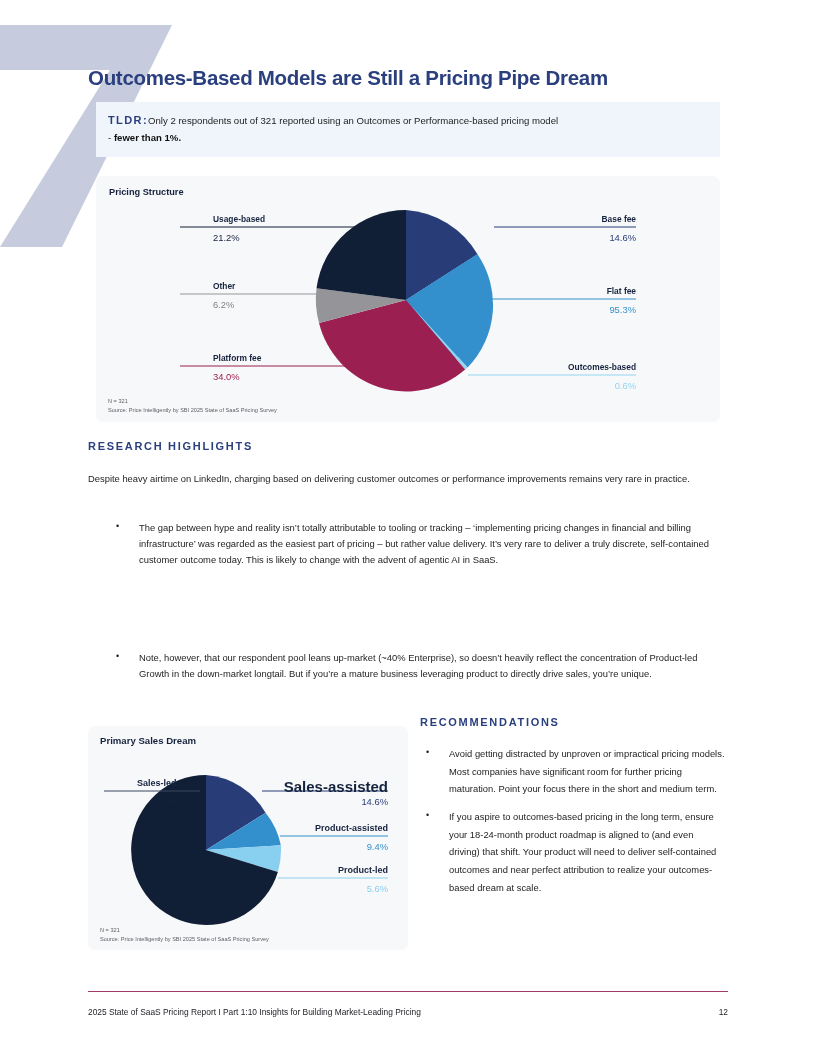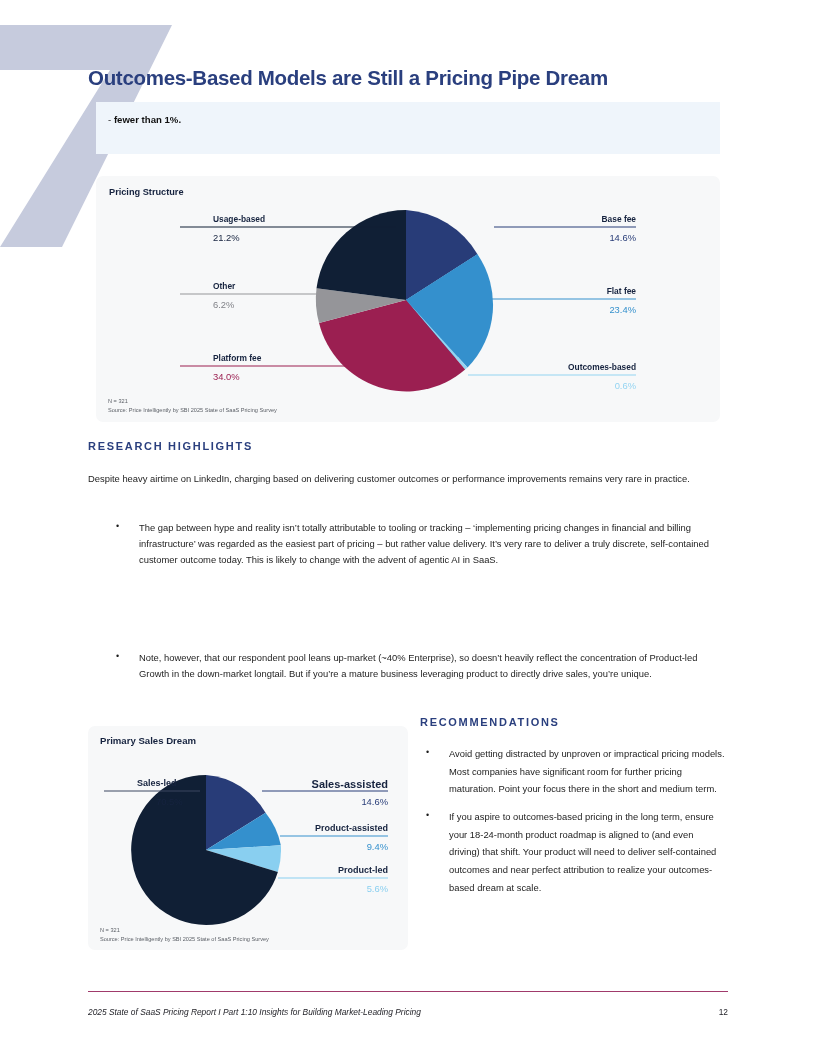"TLDR:Only 2 respondents out of" div.tldr-line { html: none -> <div> <span>TLDR:</span><span>Only 2 respondents out of 321 reported using an Outcomes or Performance-based pricing model</span> </div> }
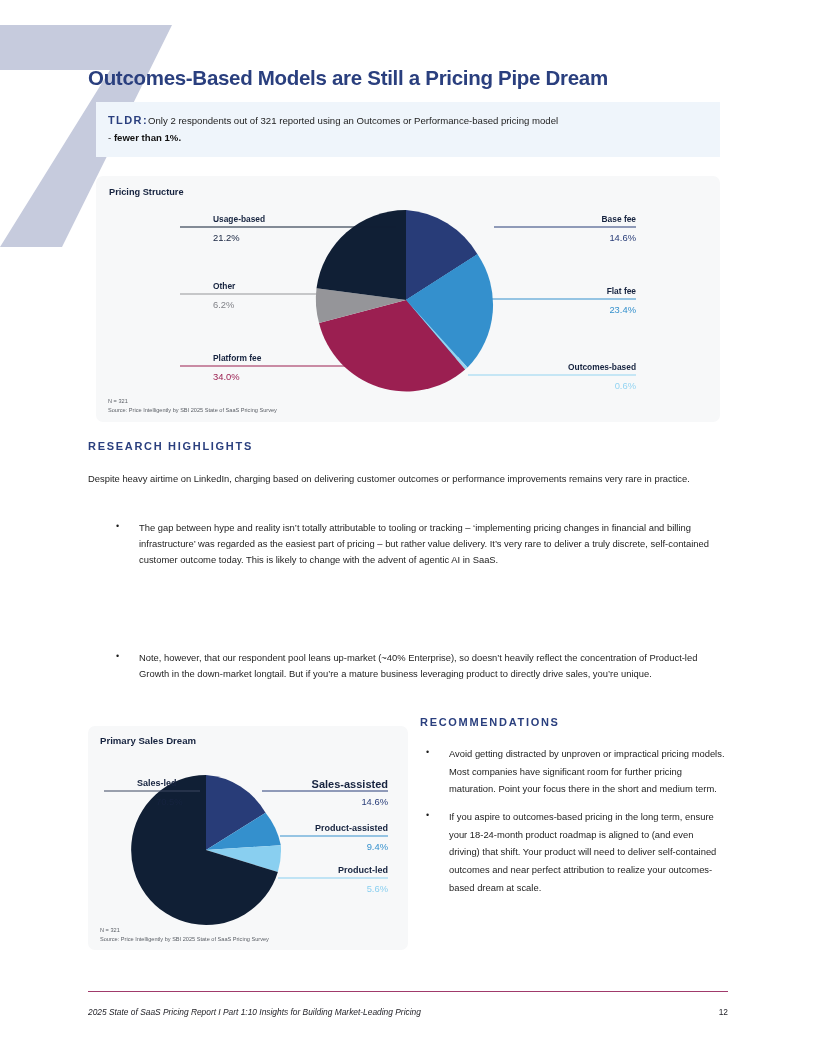"23.4%" div.pie-value { text: 23.4% -> 95.3% }
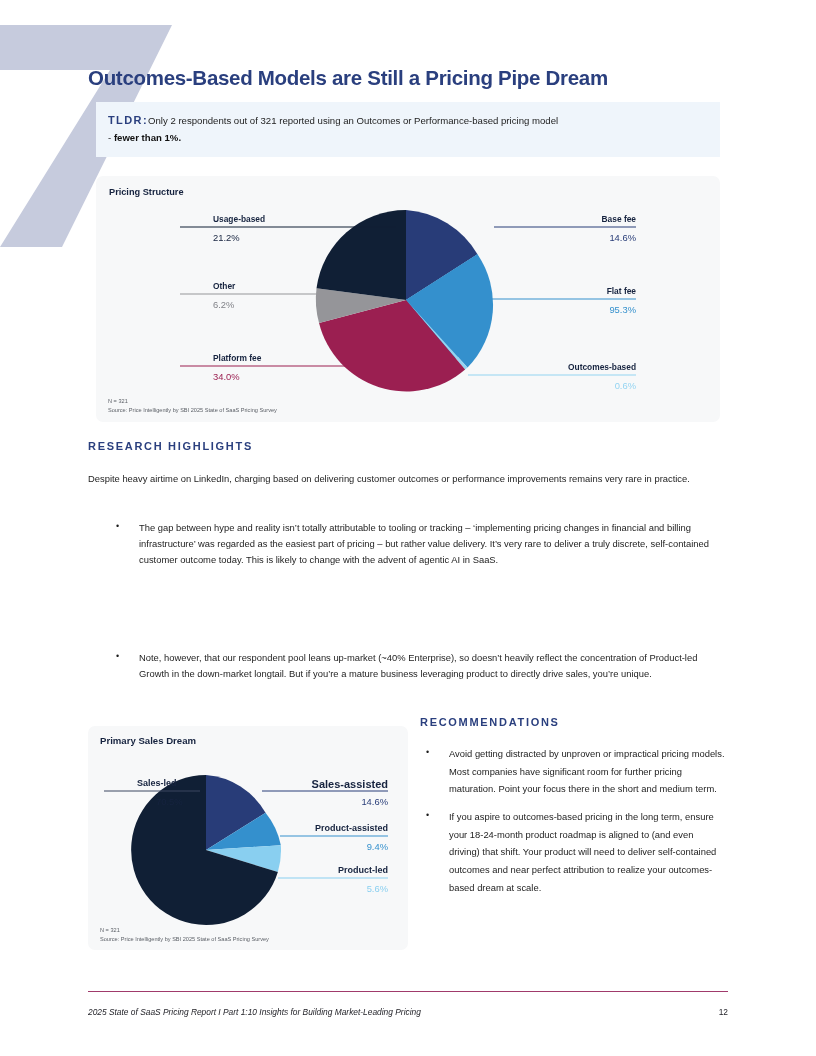"Sales-assisted" div.pie-label { font-size: 11px -> 15px }
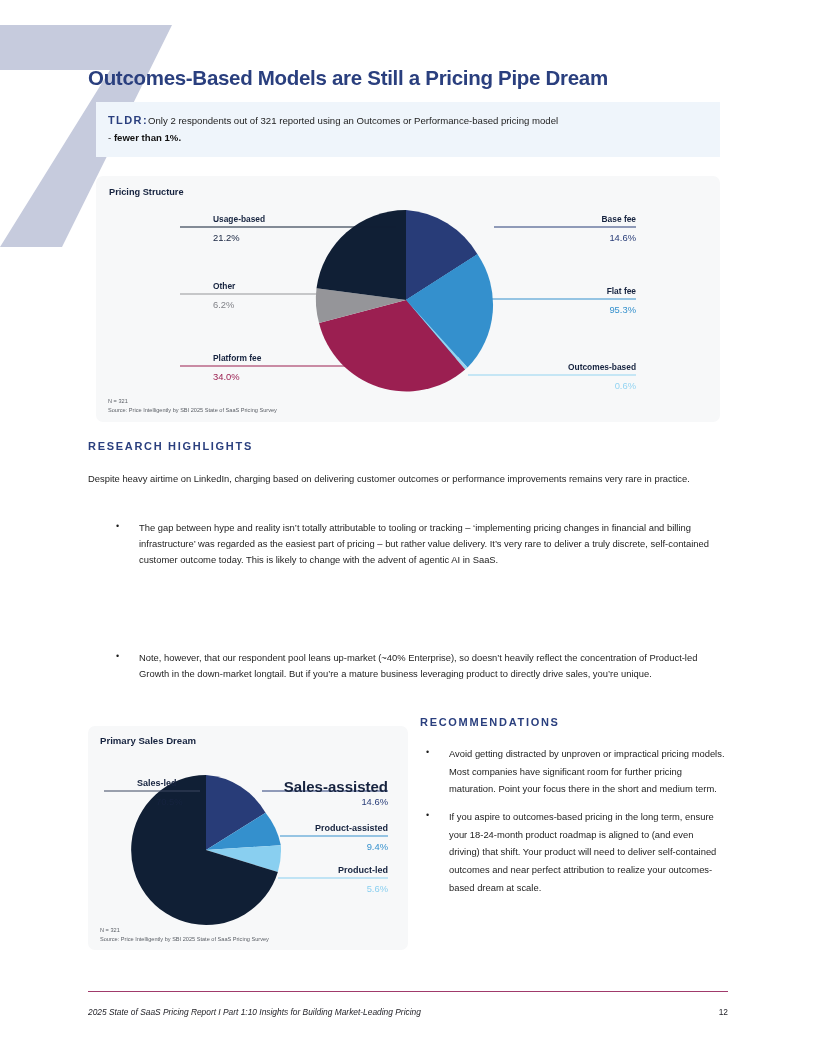"2025 State of SaaS Pricing" .footer-text { font-style: italic -> none }
